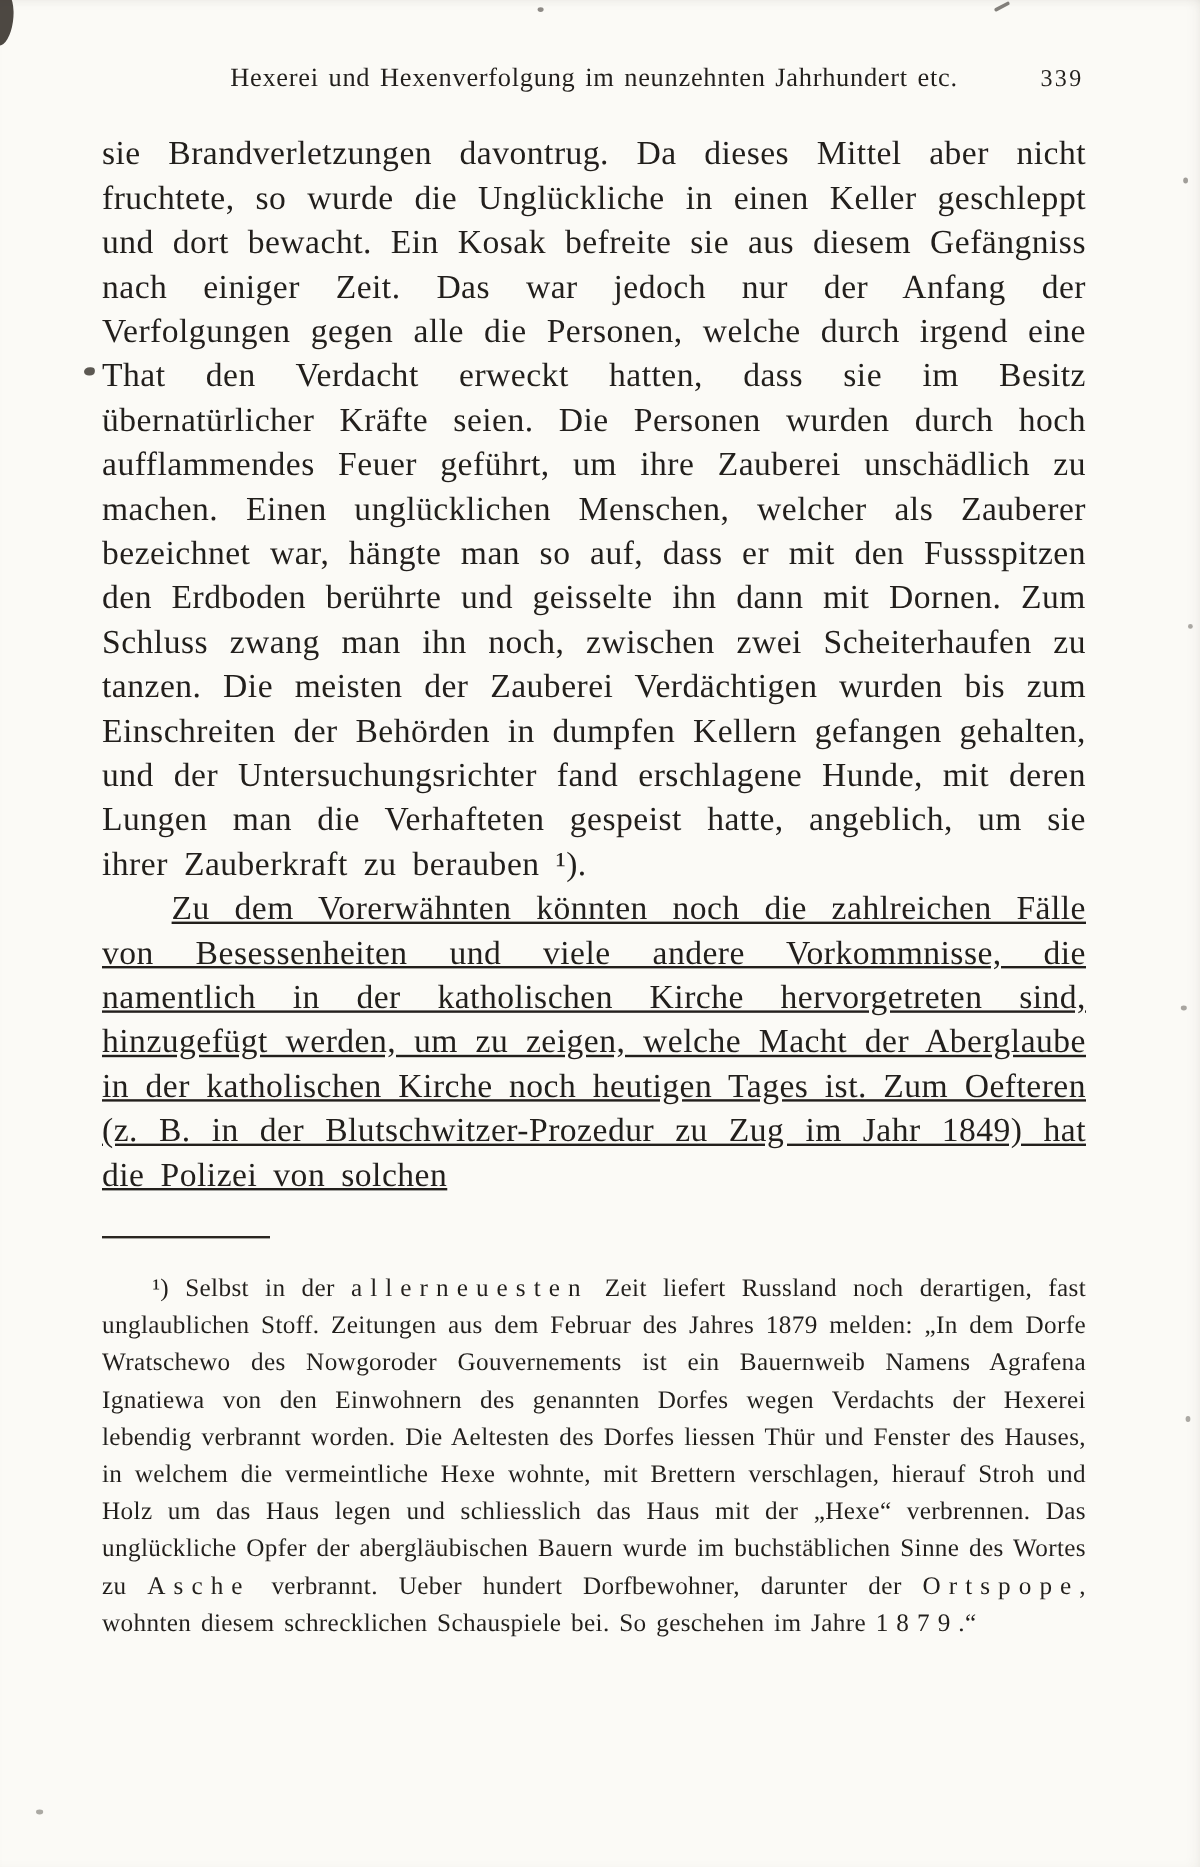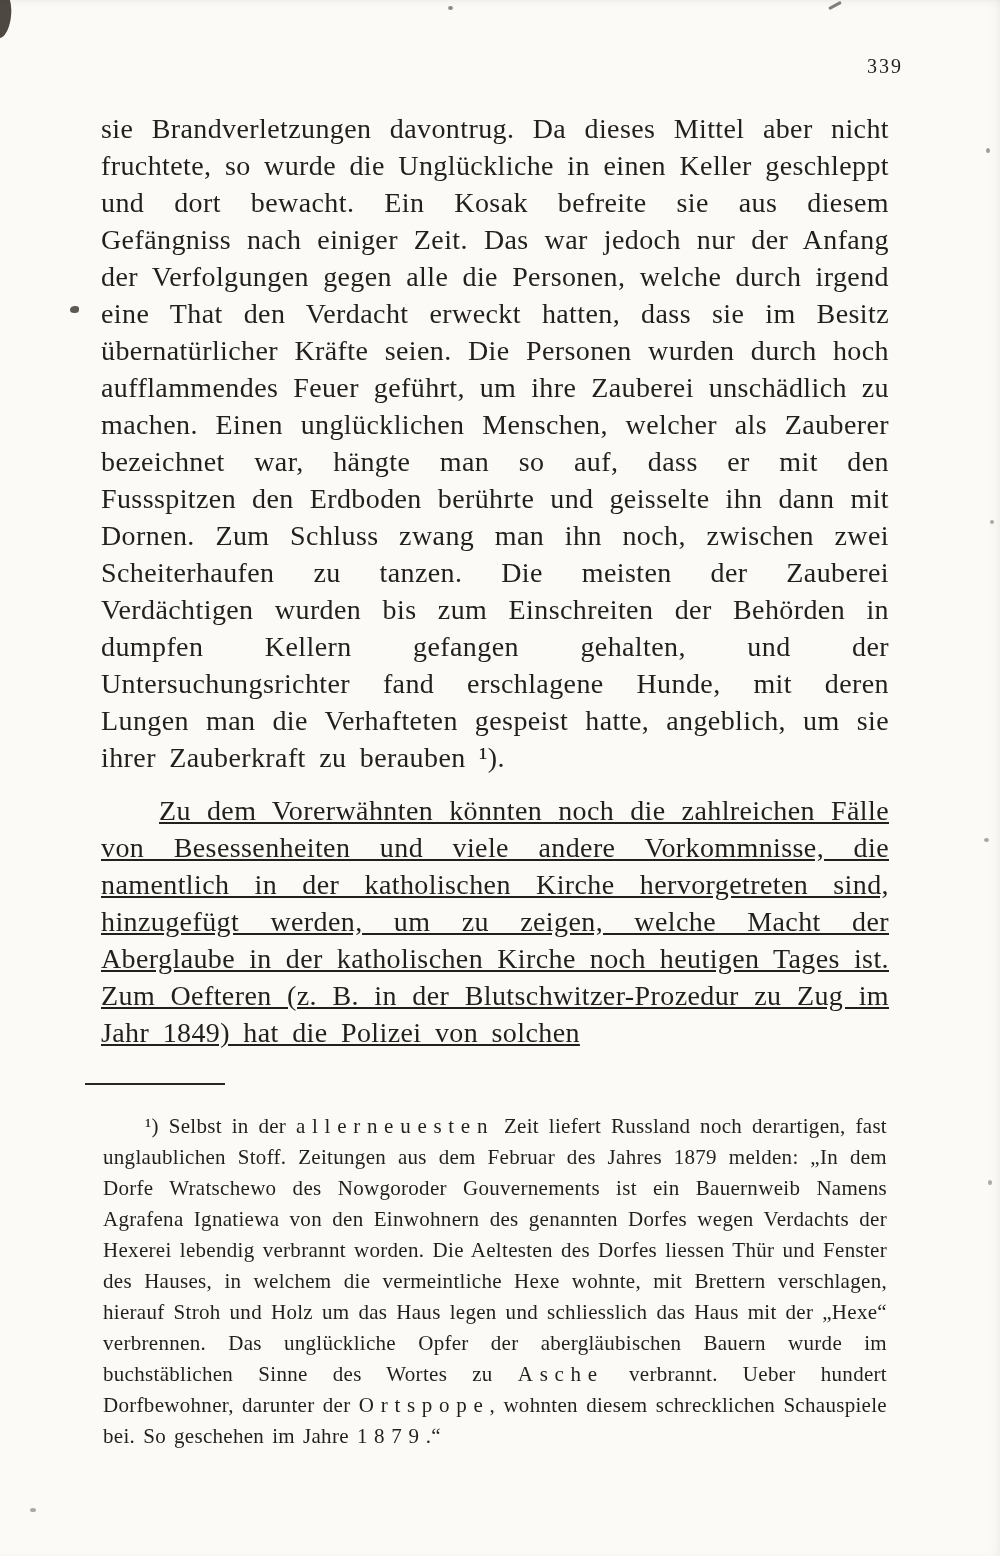"Hexerei und Hexenverfolgung im" span.head-title { html: none -> <span>Hexerei und Hexenverfolgung im neunzehnten Jahrhundert etc.</span> }
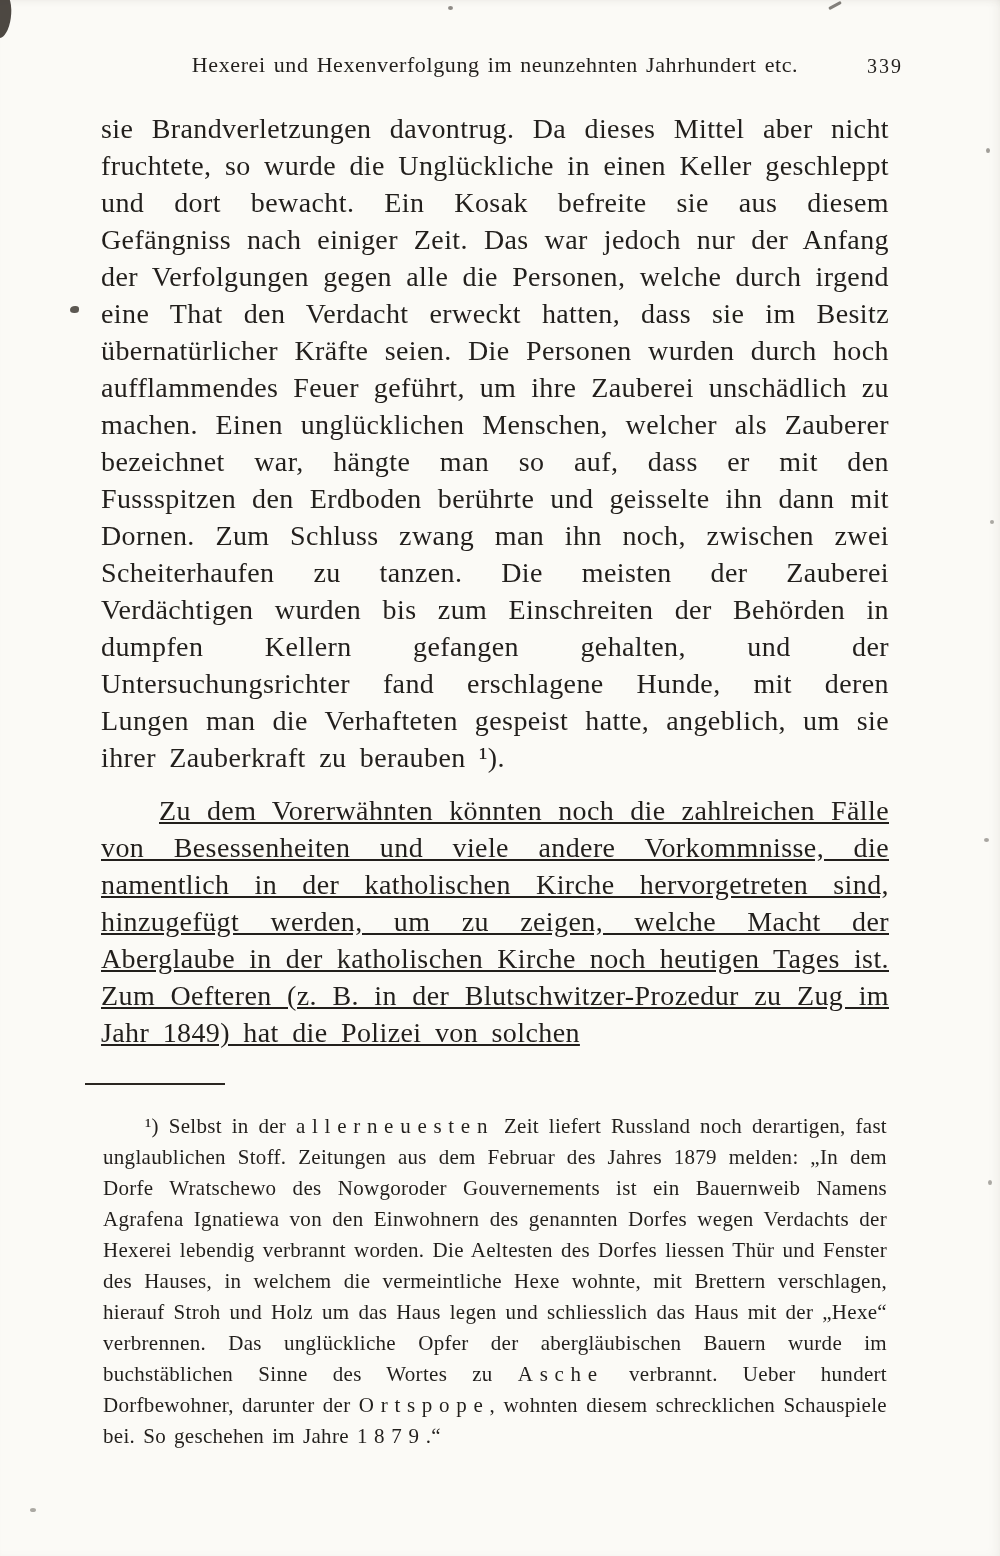"sie Brandverletzungen davontrug. Da" .para { margin: 16px -> 0 }
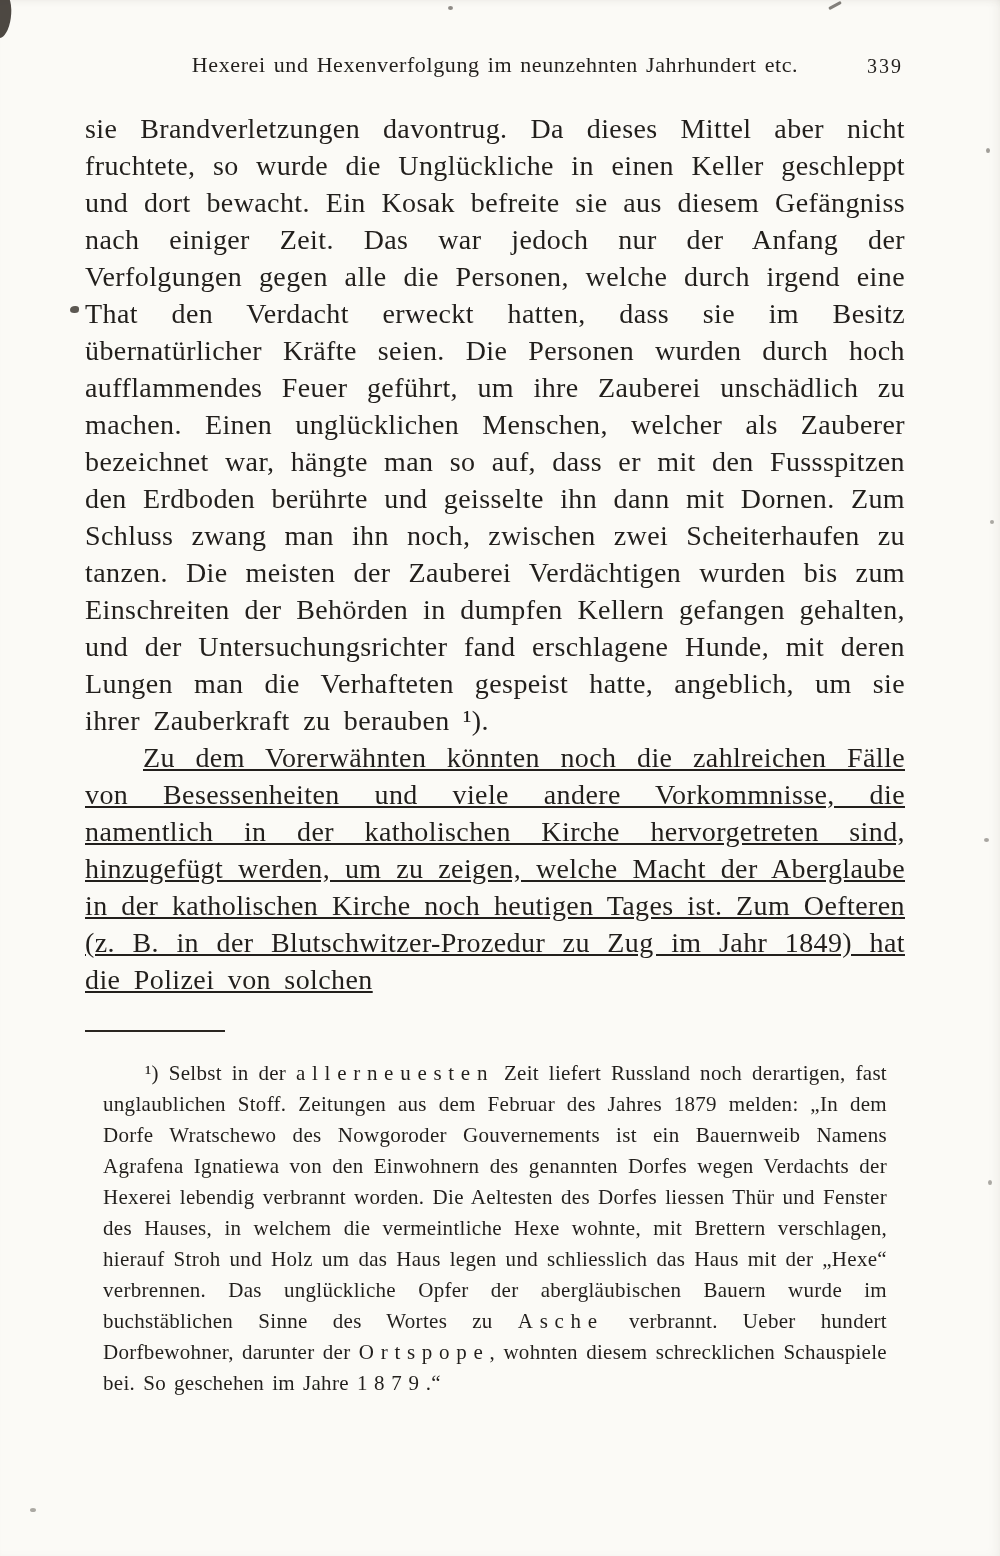"¹) Selbst in der allerneuesten" .footnote { margin: 18px -> 0 }
